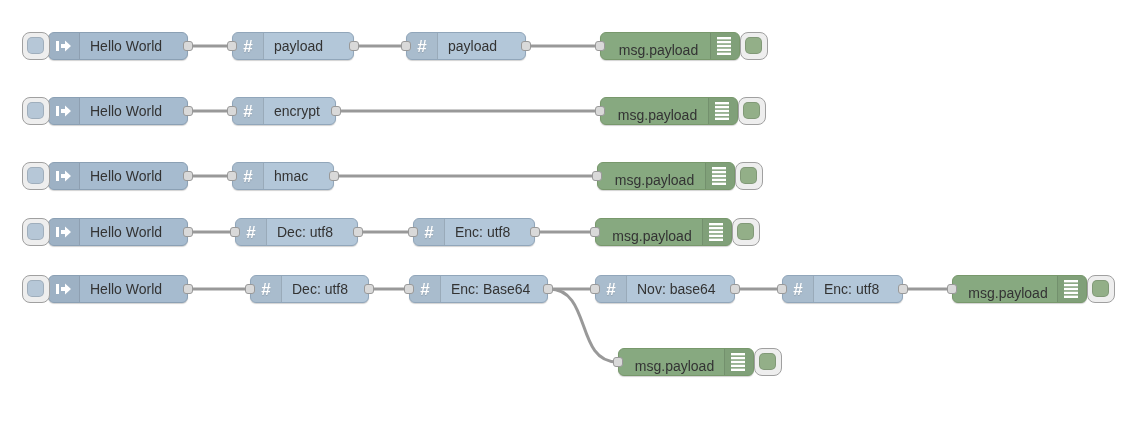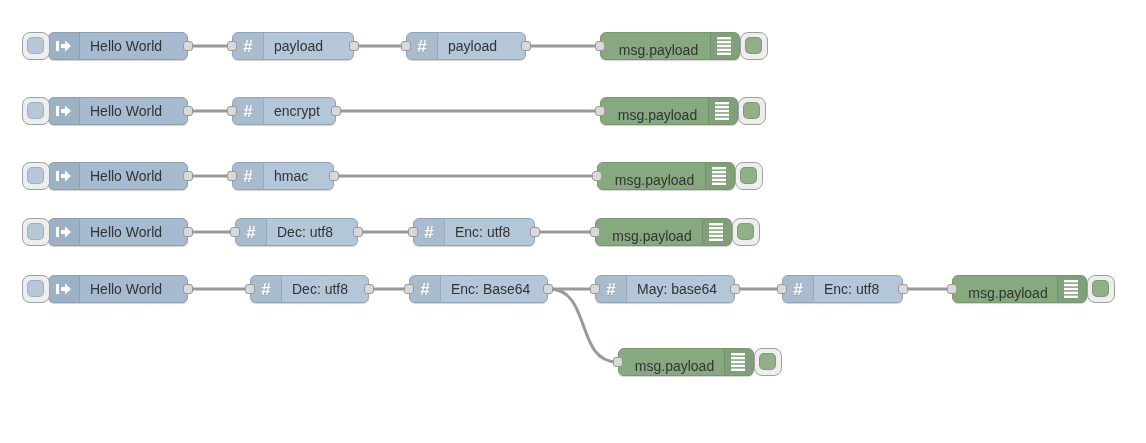"May: base64" span.label { text: May -> Nov }
